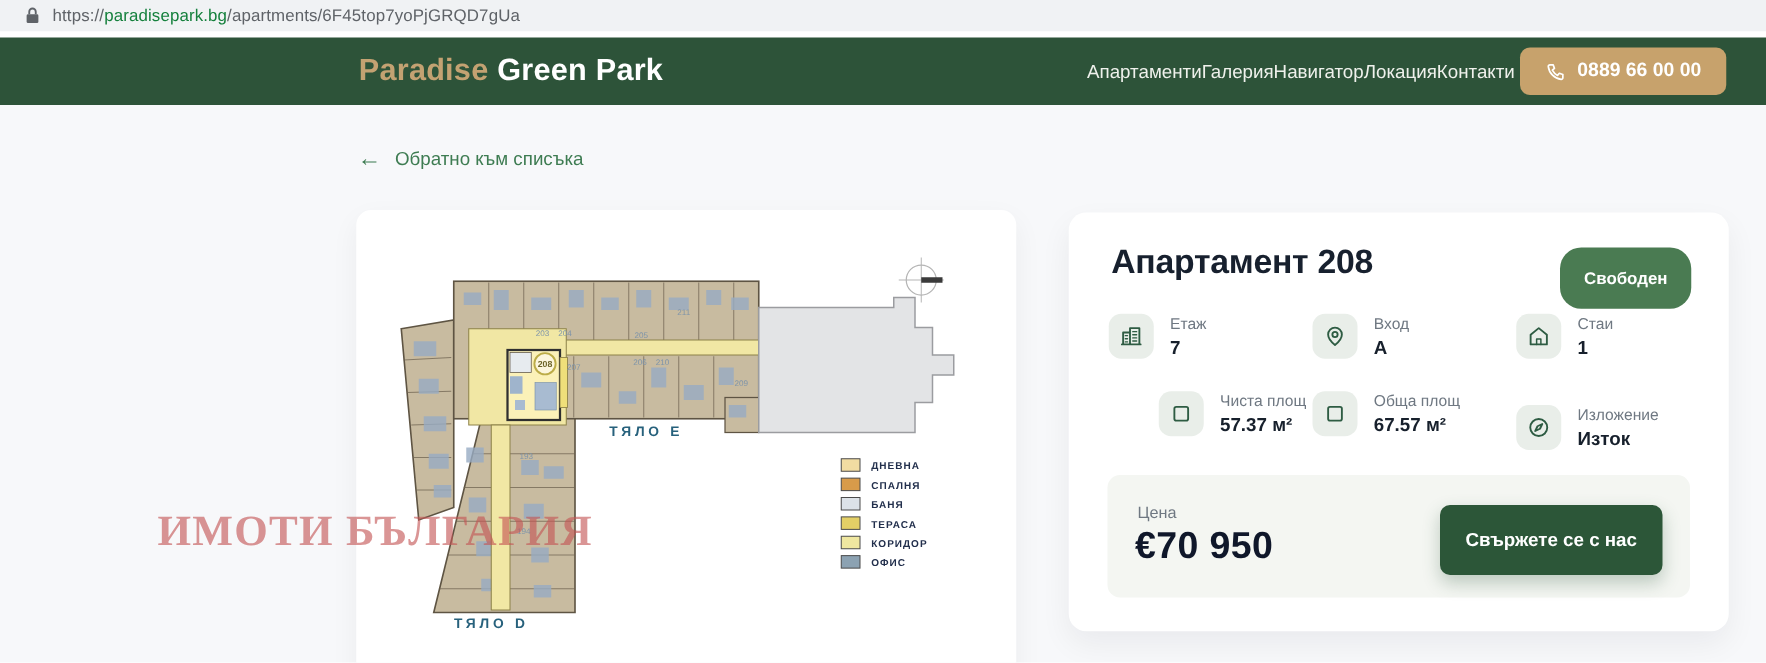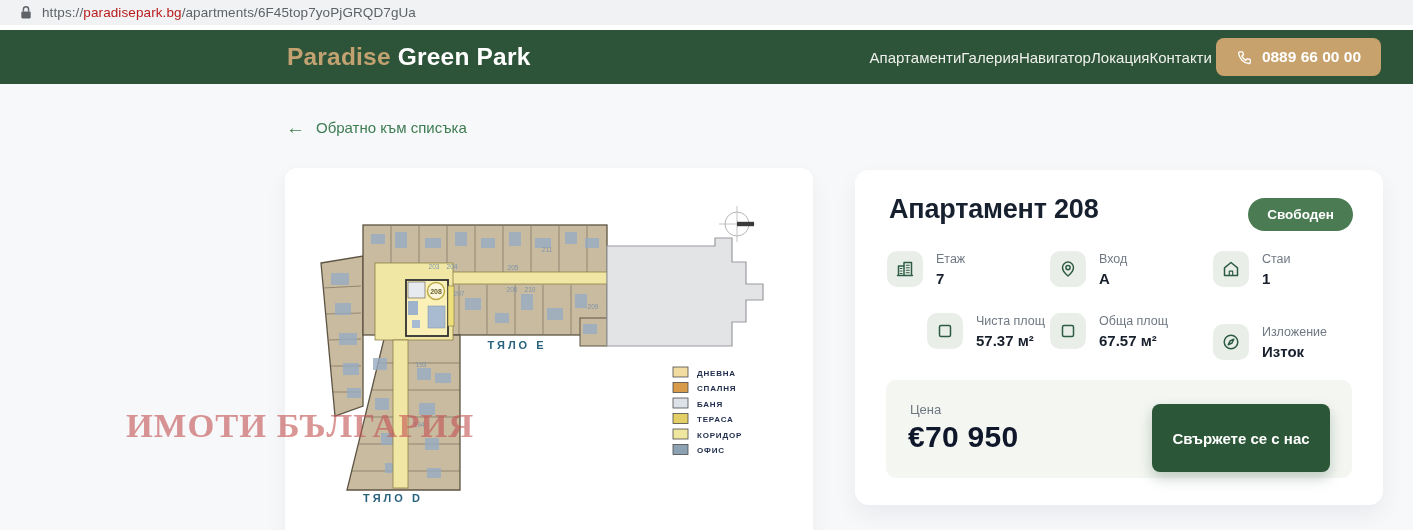"paradisepark.bg" .url .domain { color: #b91c1c -> #15803d }
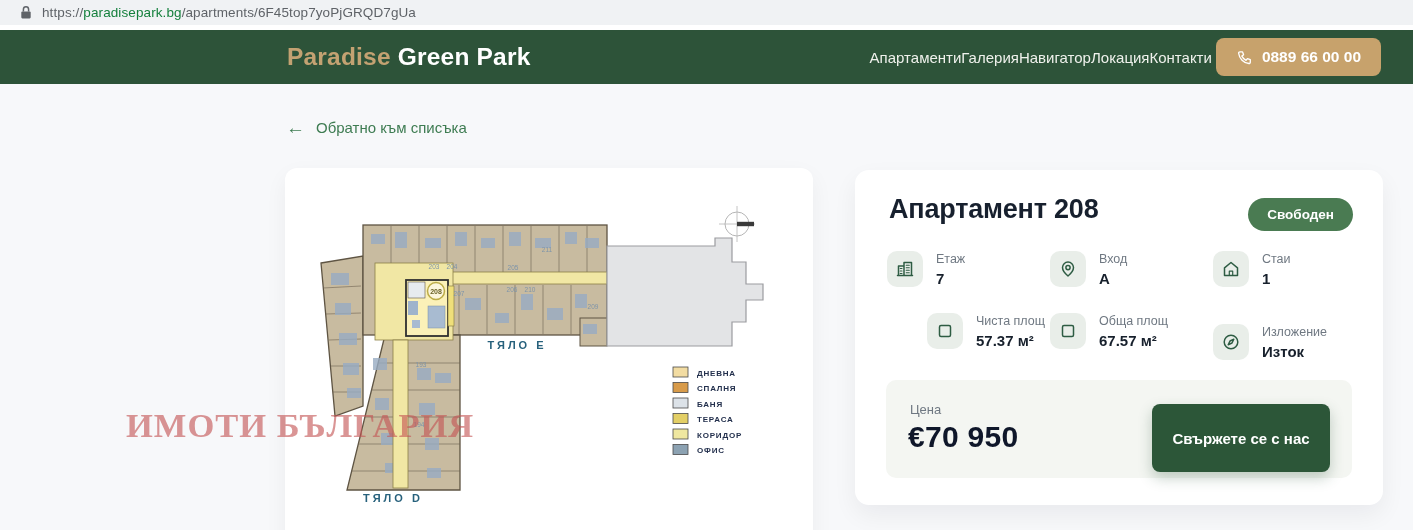"Свободен" .status-badge { height: 33px -> 49px }
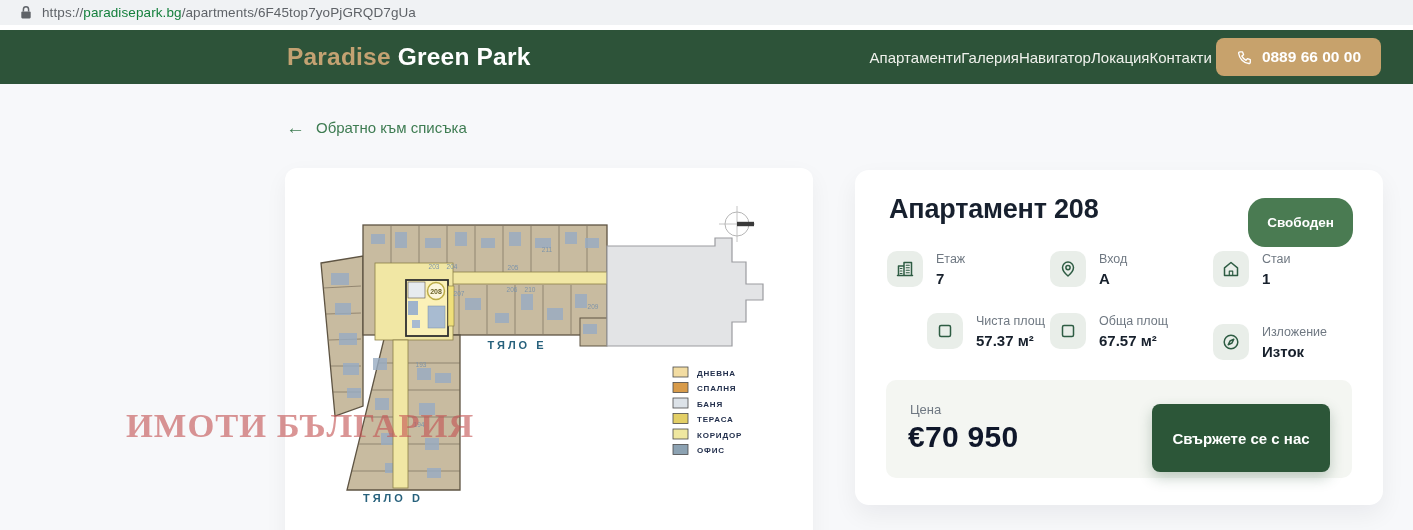"Свържете се с нас" .cta-btn { height: 68px -> 56px }
